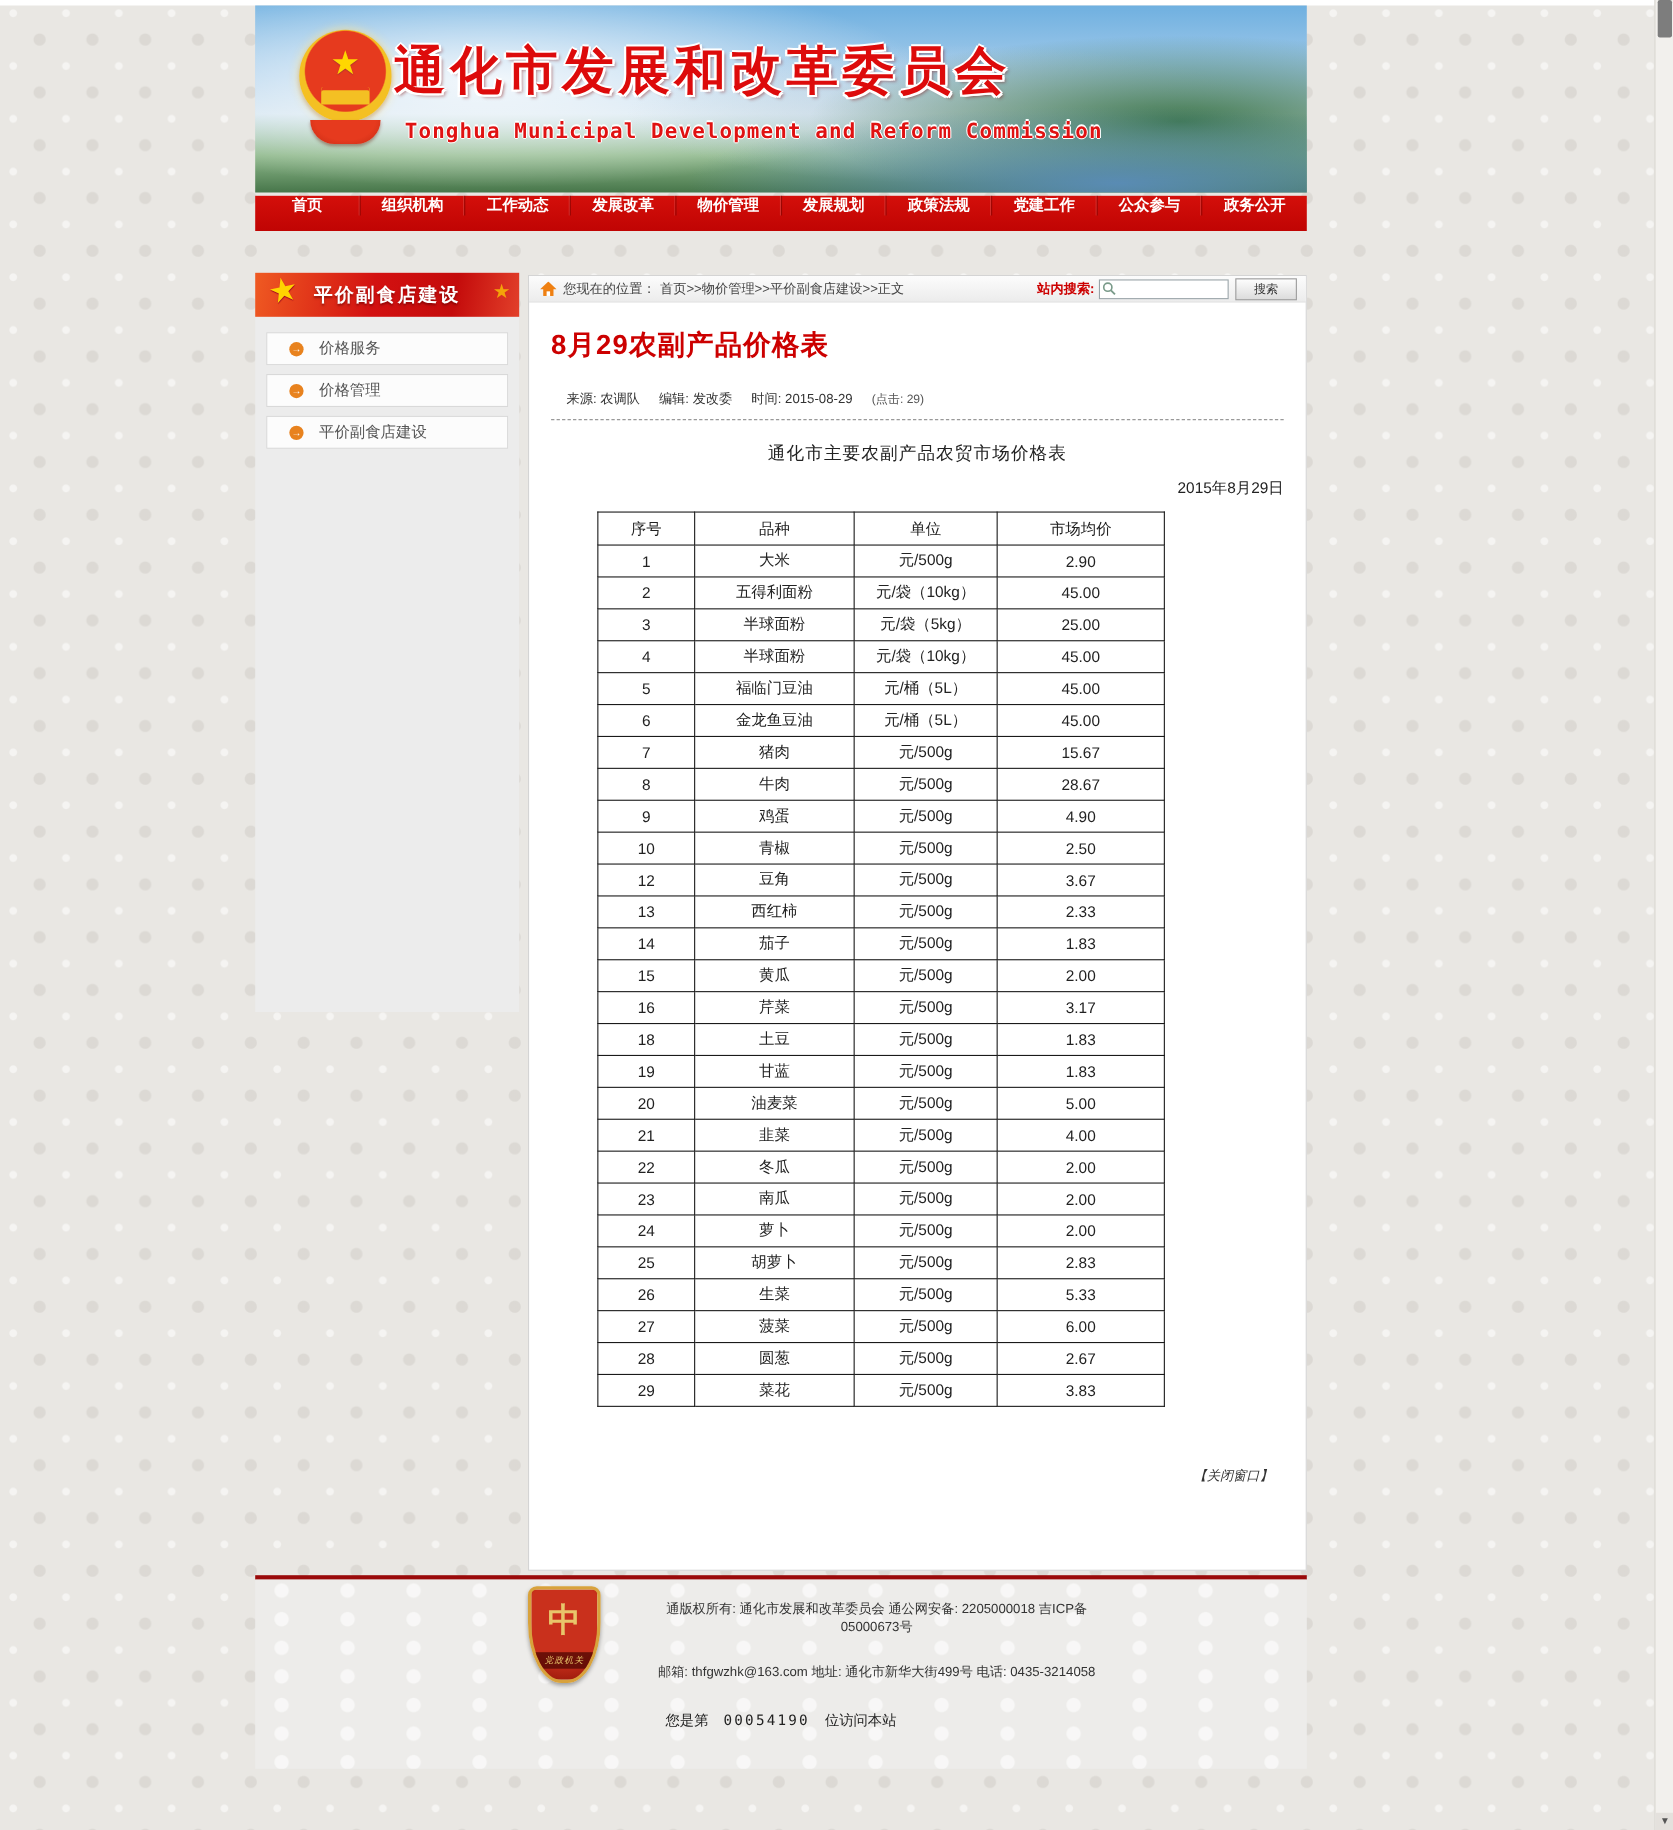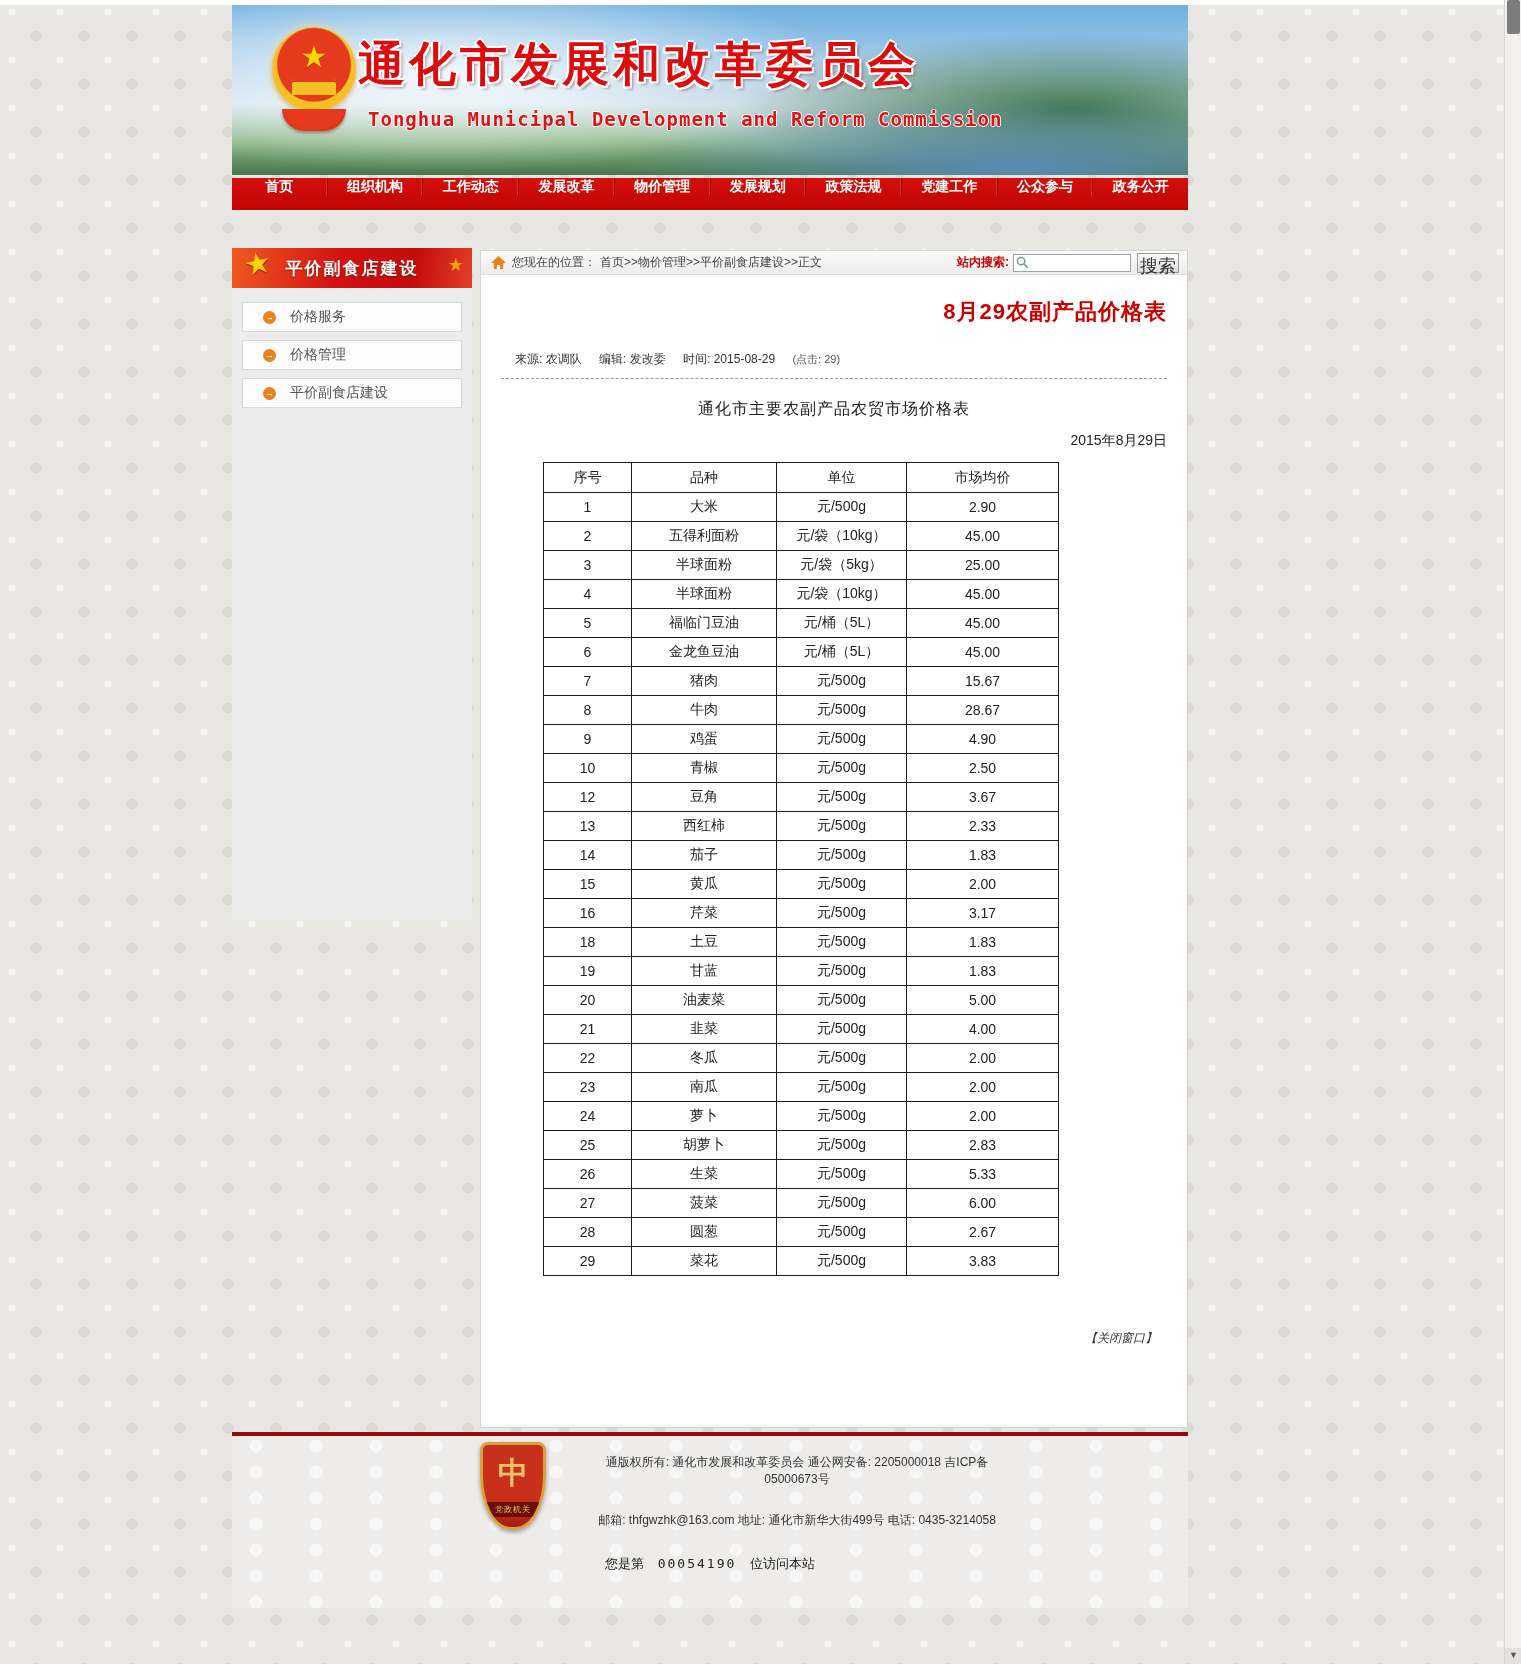"搜索" .search-btn { font-size: 18px -> 11px; width: 42px -> 56px }
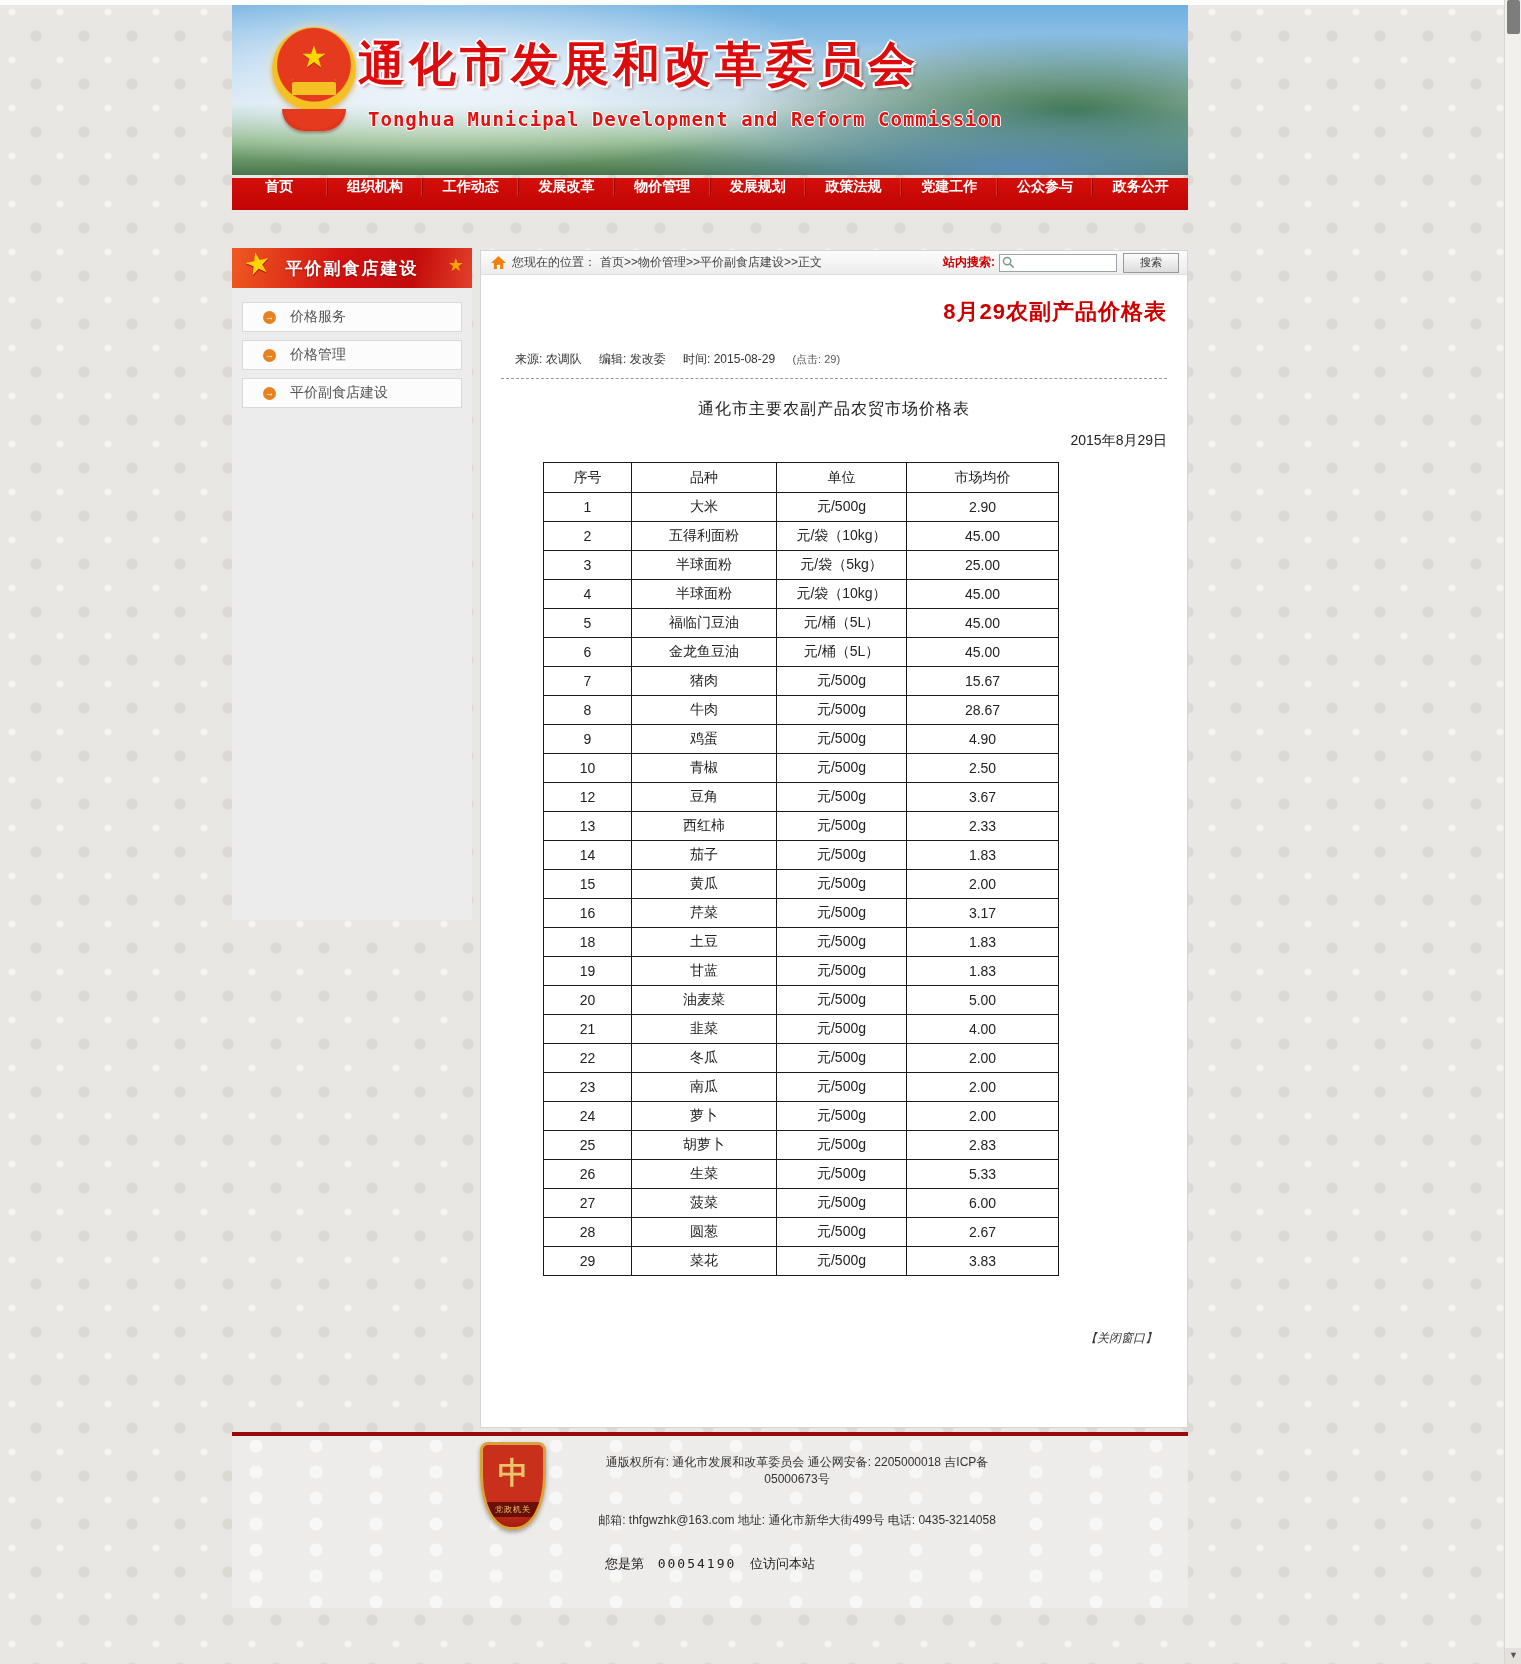"8月29农副产品价格表" .article-title { font-size: 22px -> 25px; text-align: right -> left }
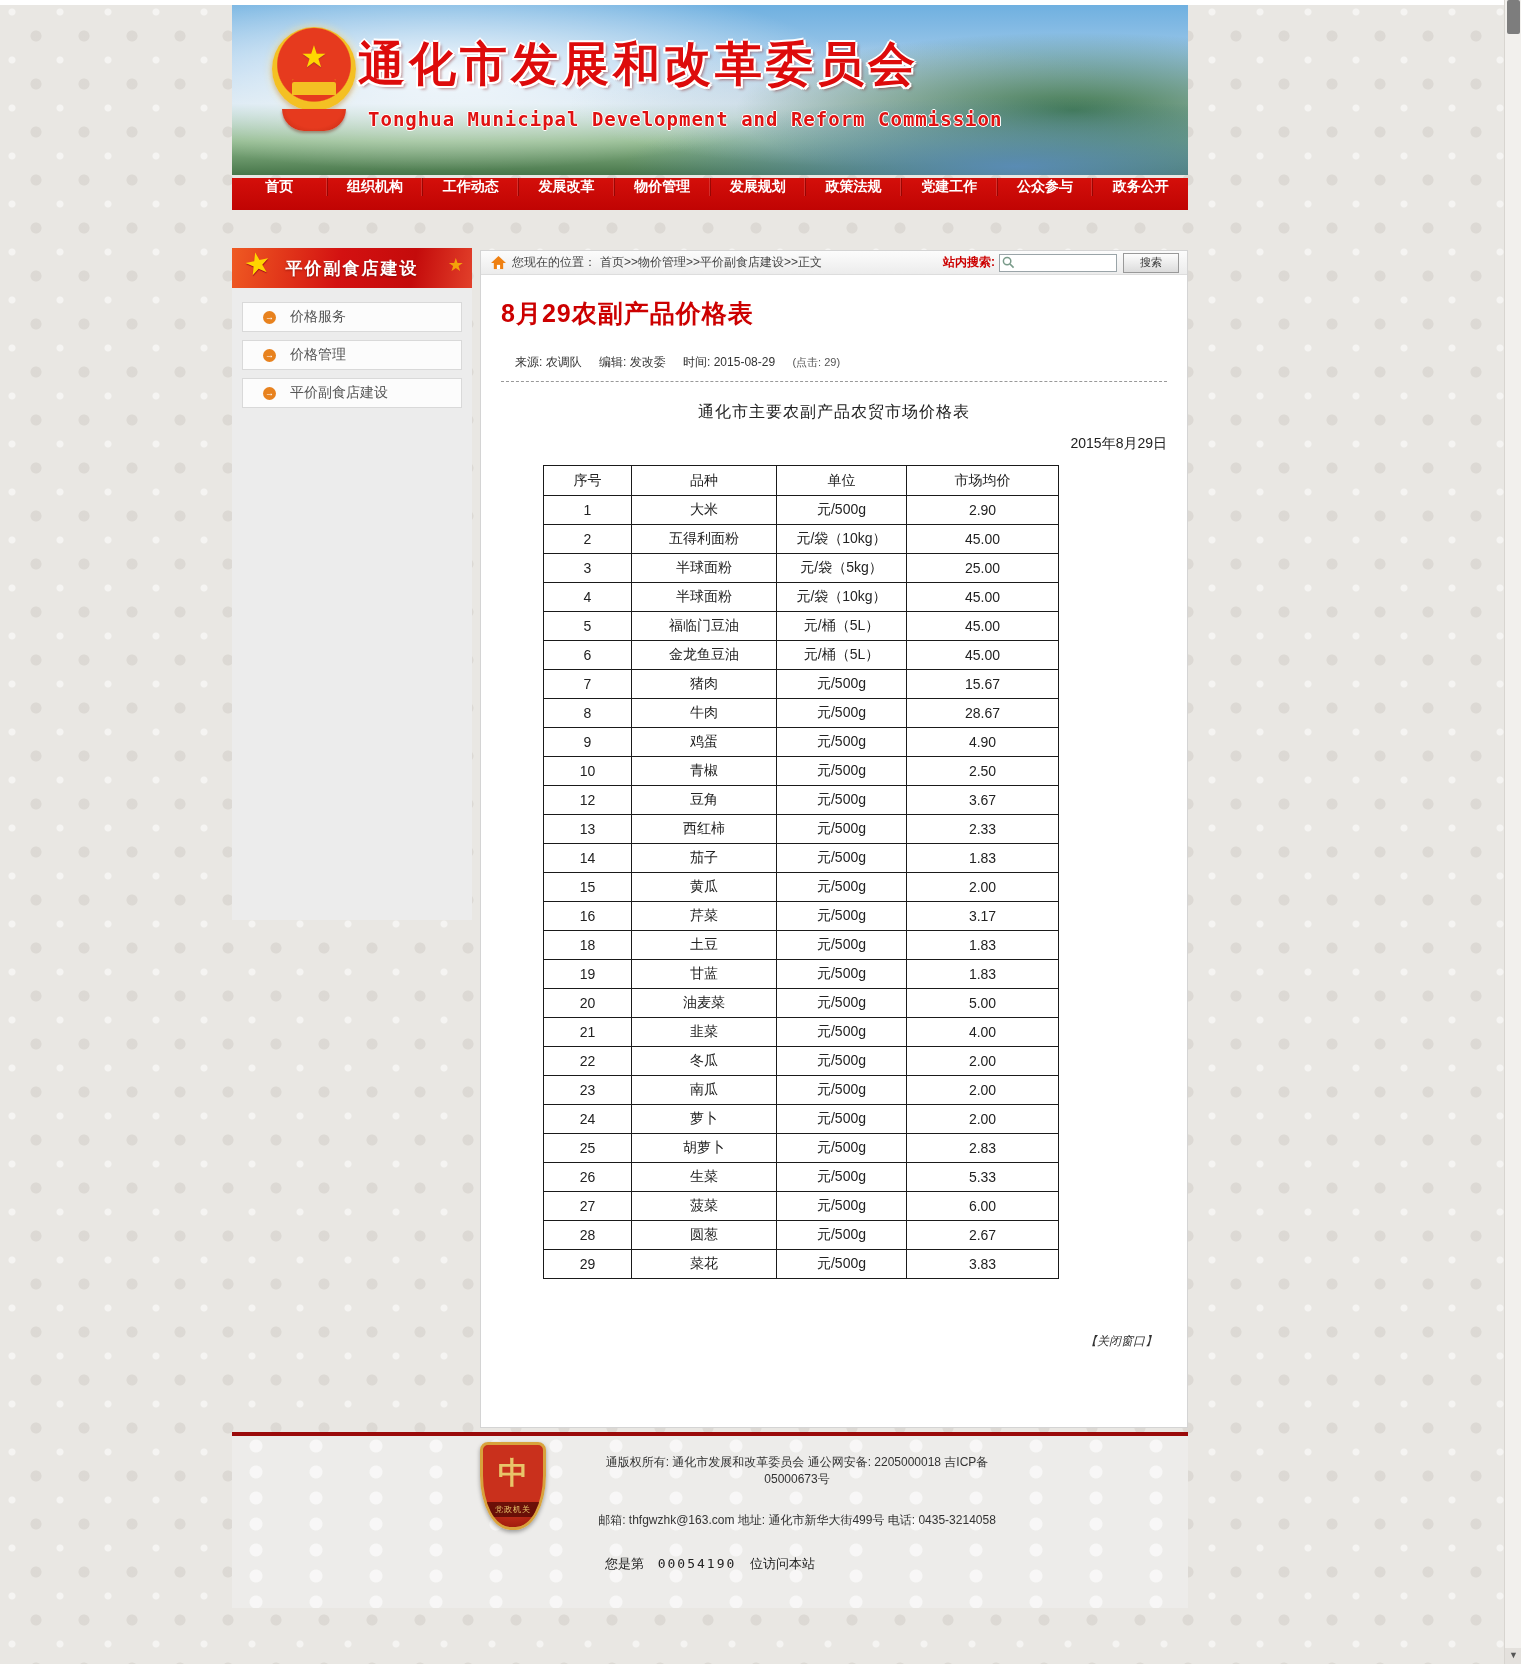"党政机关" .badge .badge-band { font-style: none -> italic }
